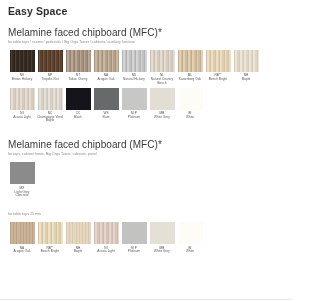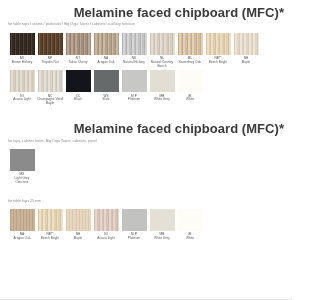"Easy Space" h1.brand-title { html: none -> <h1>Easy Space</h1> }
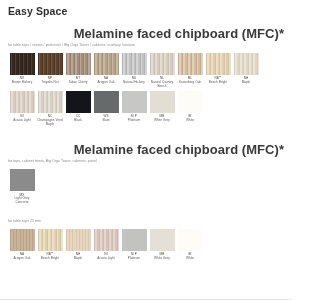"Melamine faced chipboard (MFC)*" .section-title { font-size: 13px -> 10px; font-weight: bold -> normal; text-align: right -> none }
